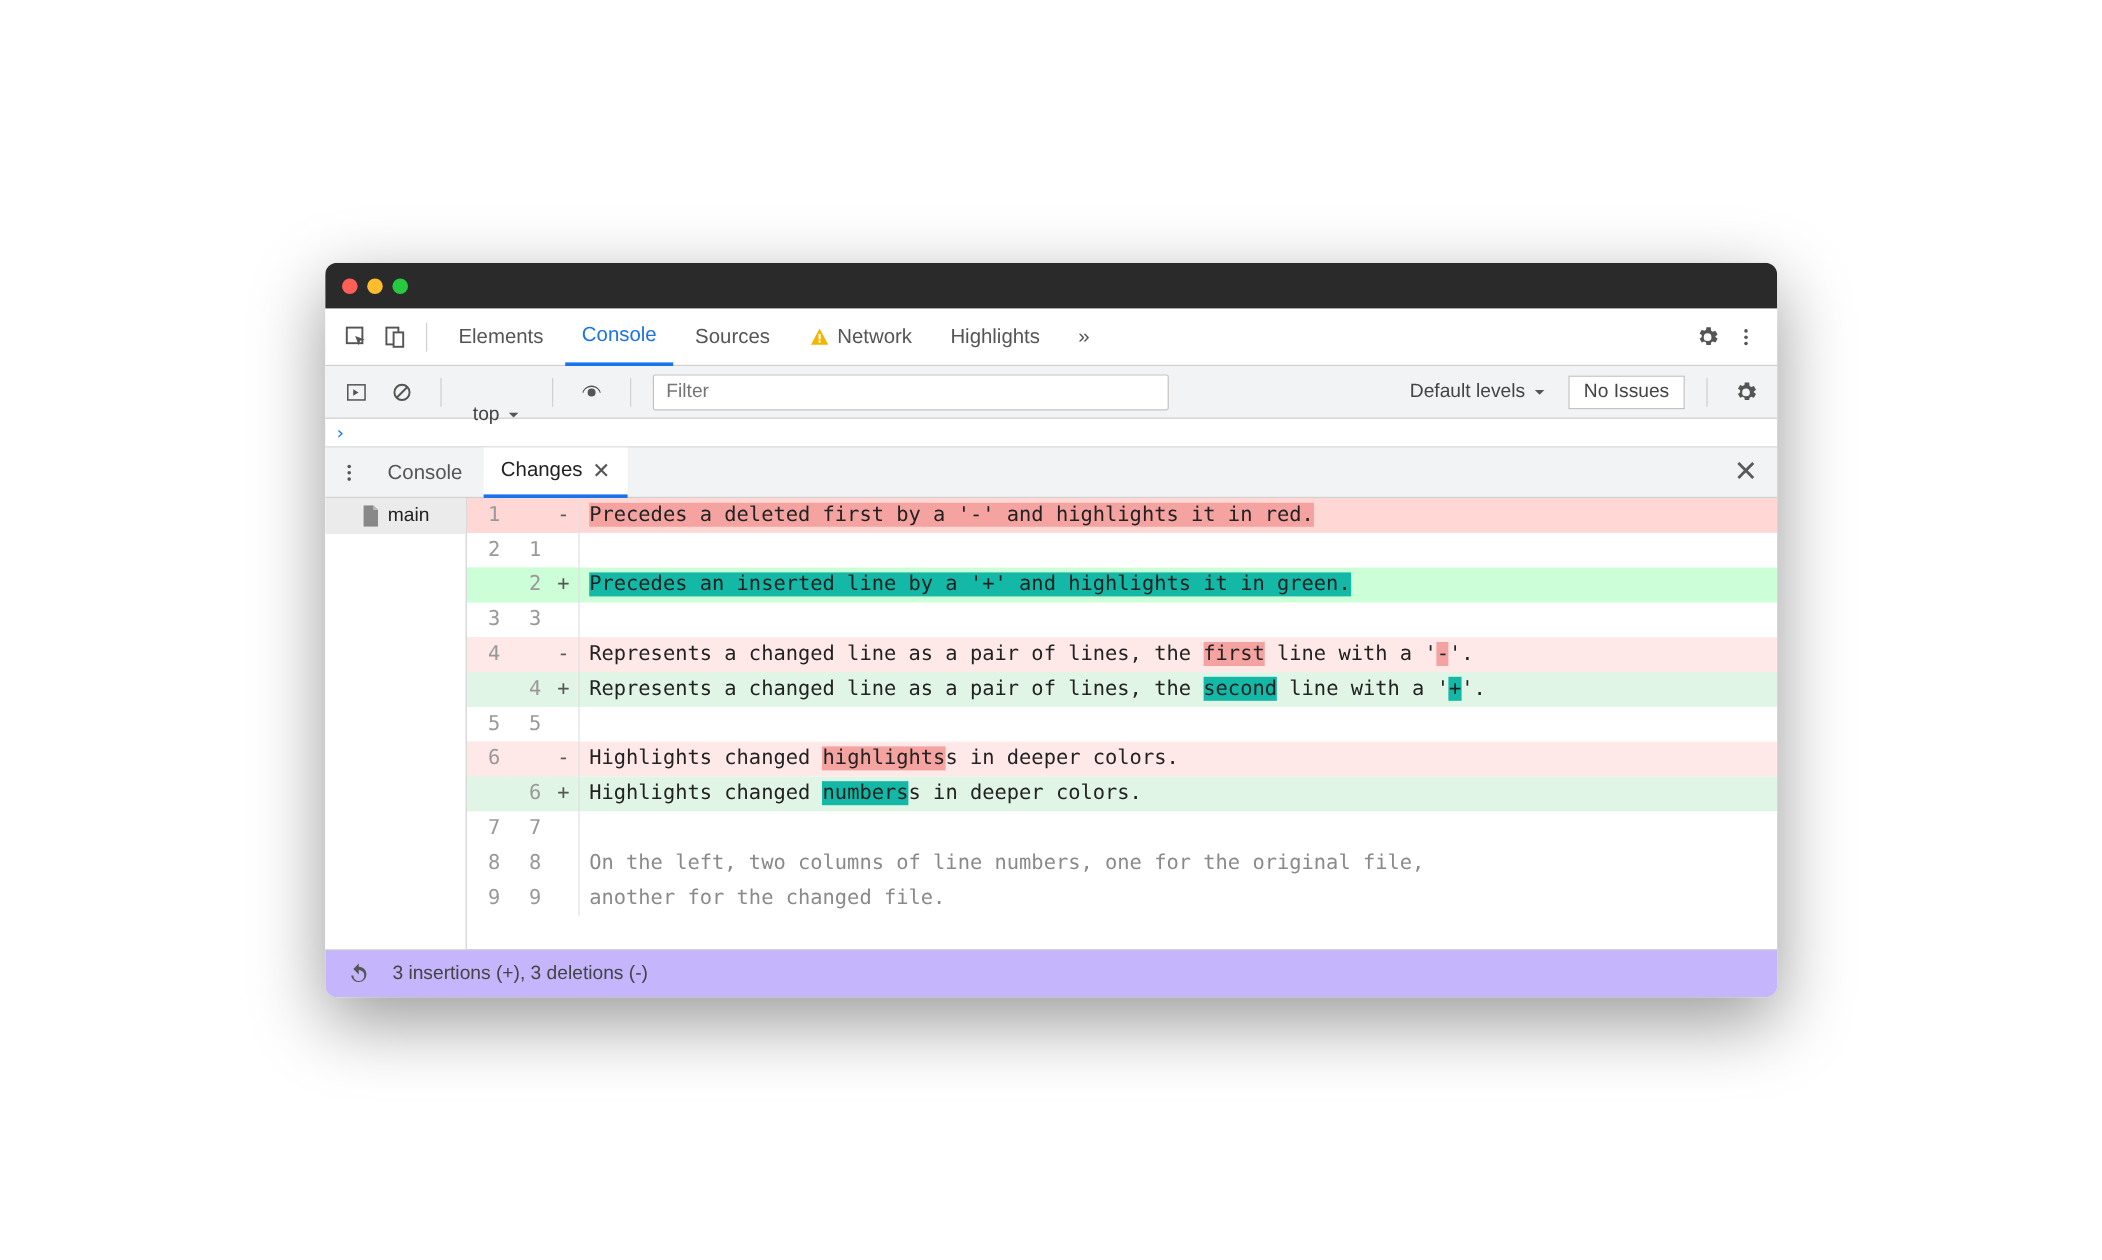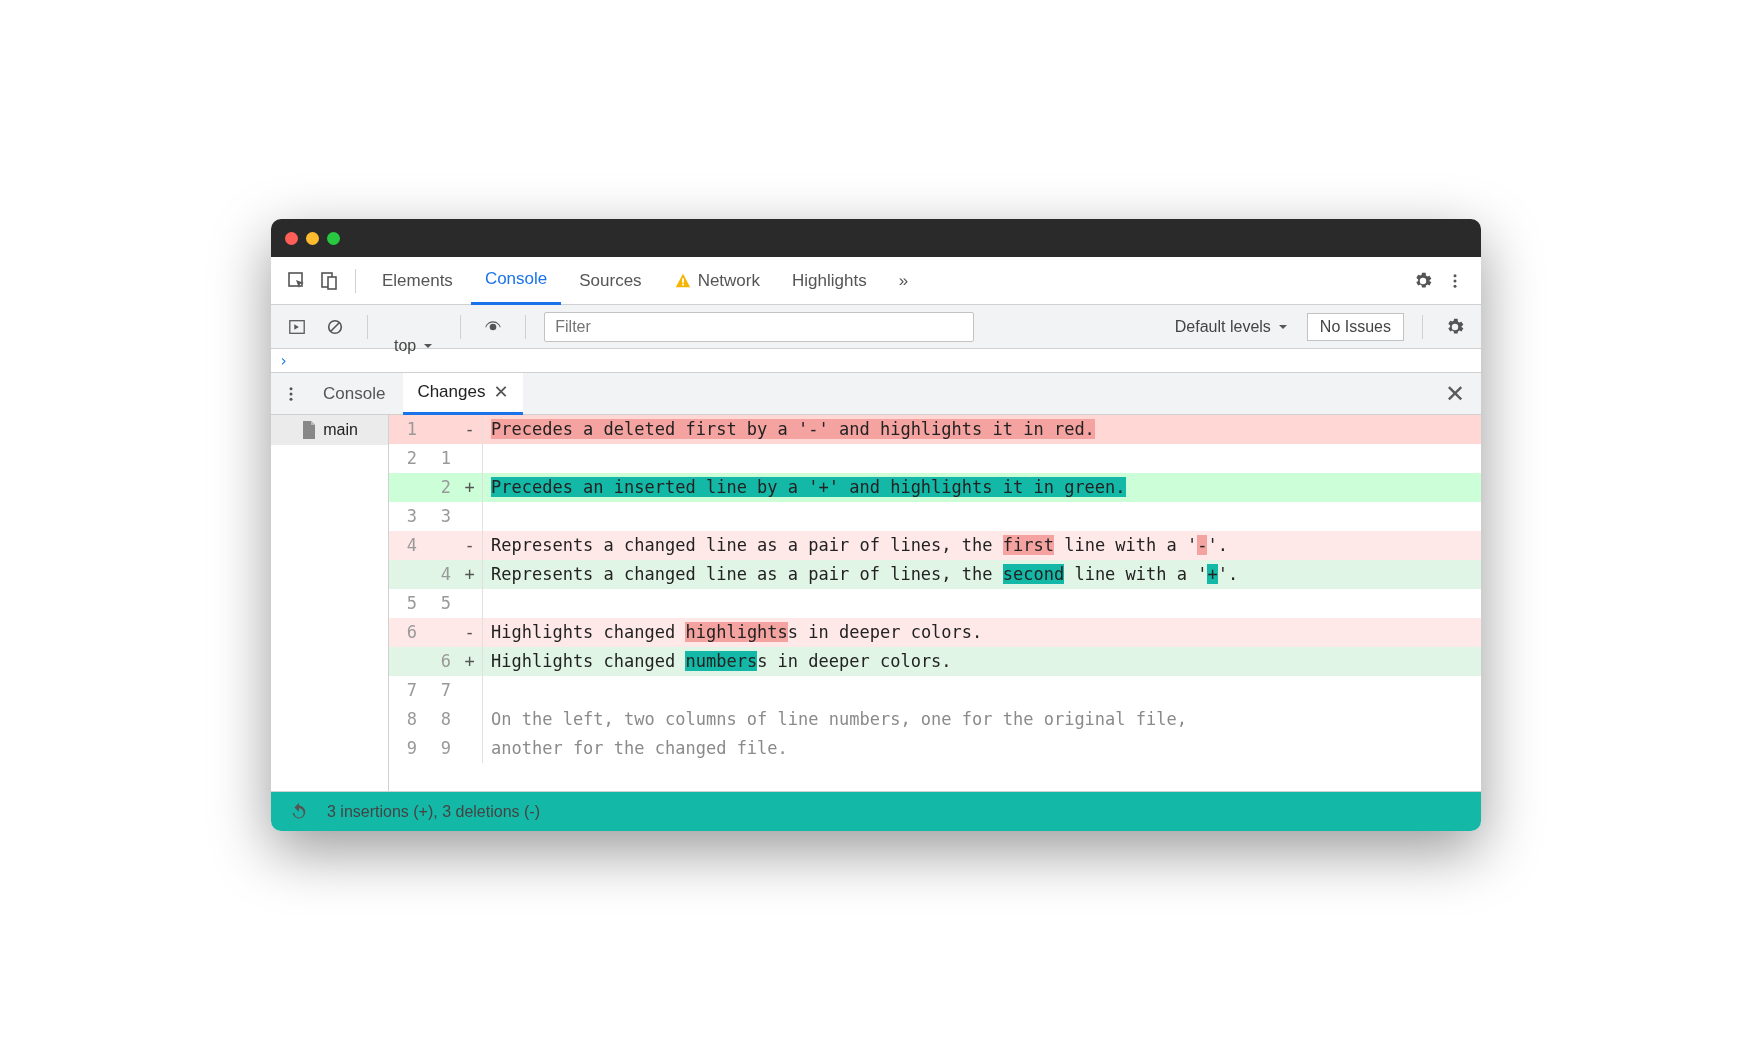"3 insertions (+), 3 deletions" .footer { background: #14b8a6 -> #c4b5fd }
